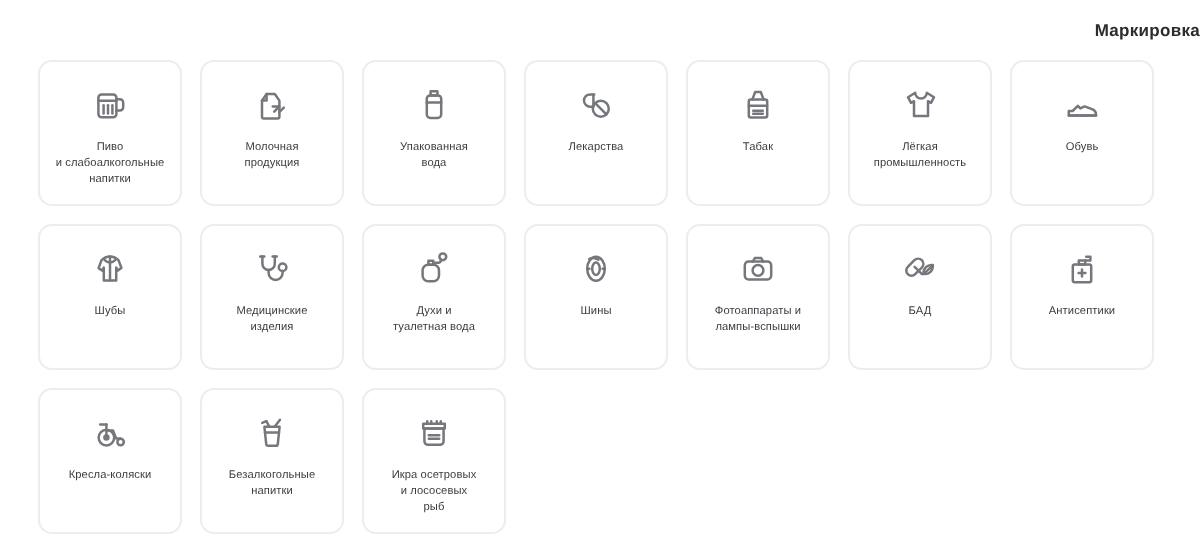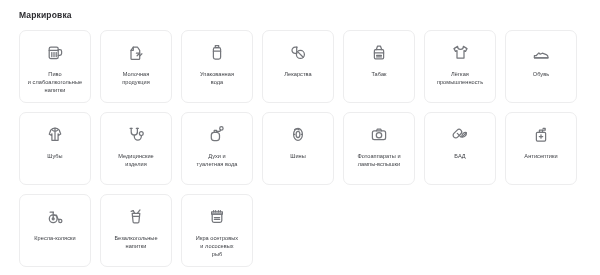"Маркировка" .section-title { text-align: none -> right }
